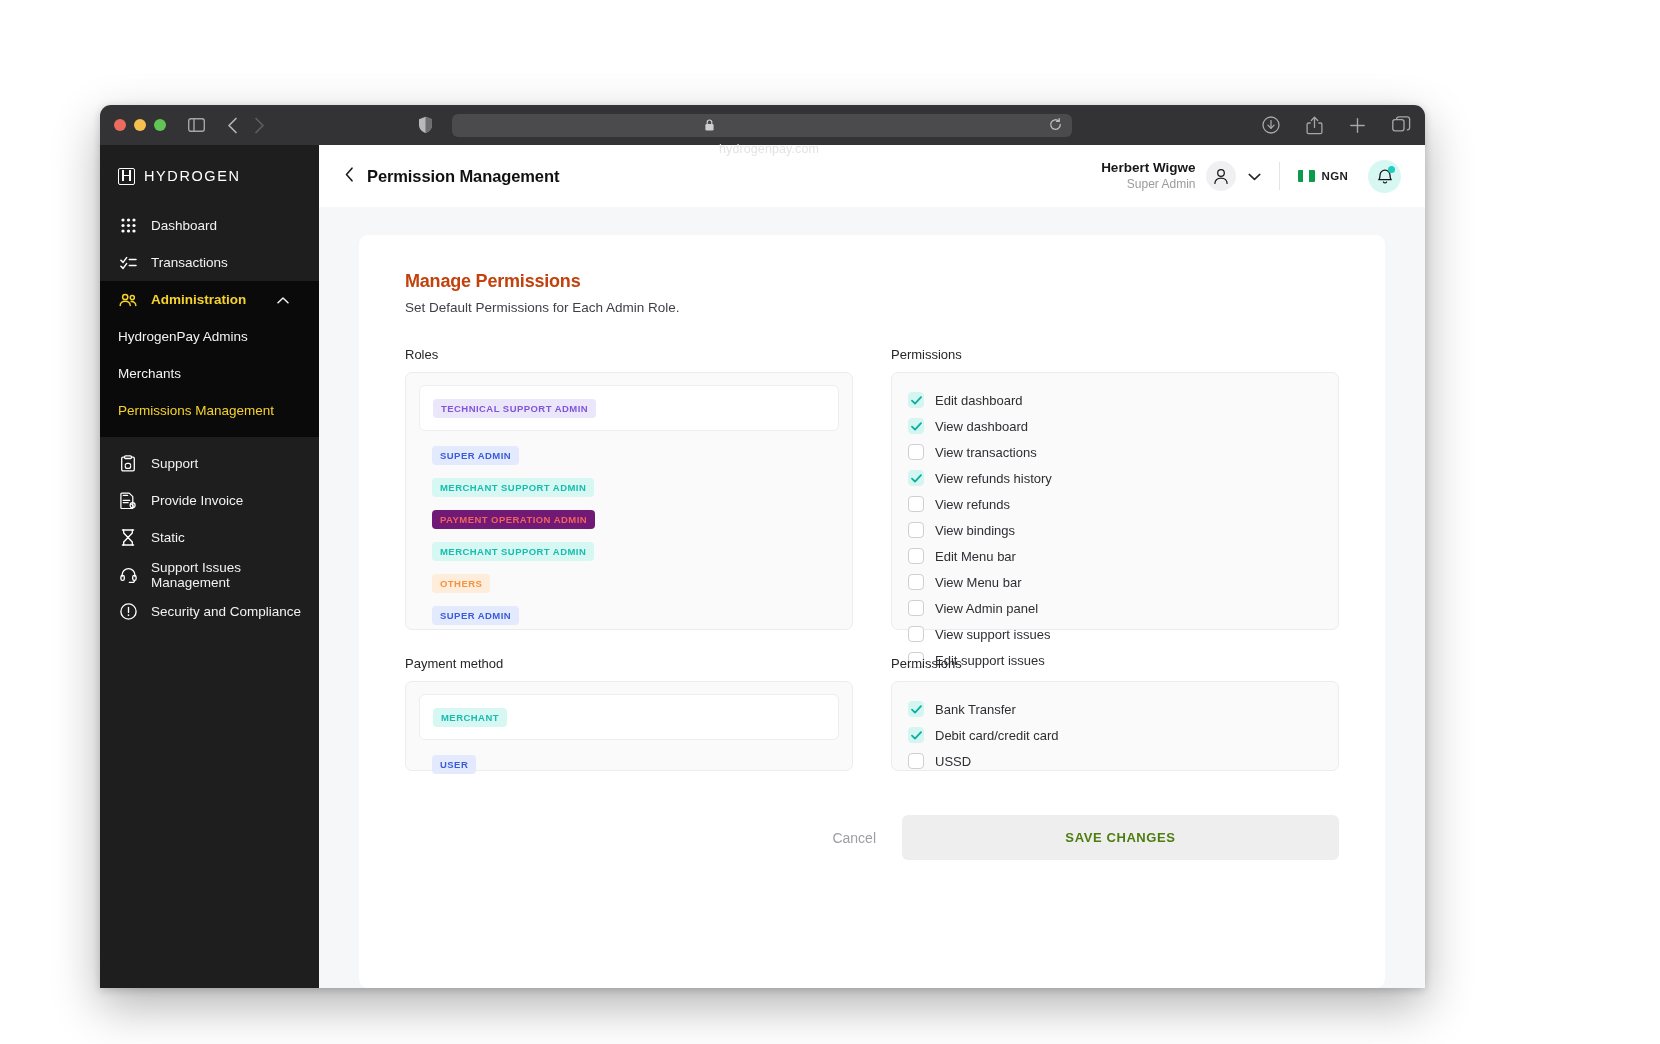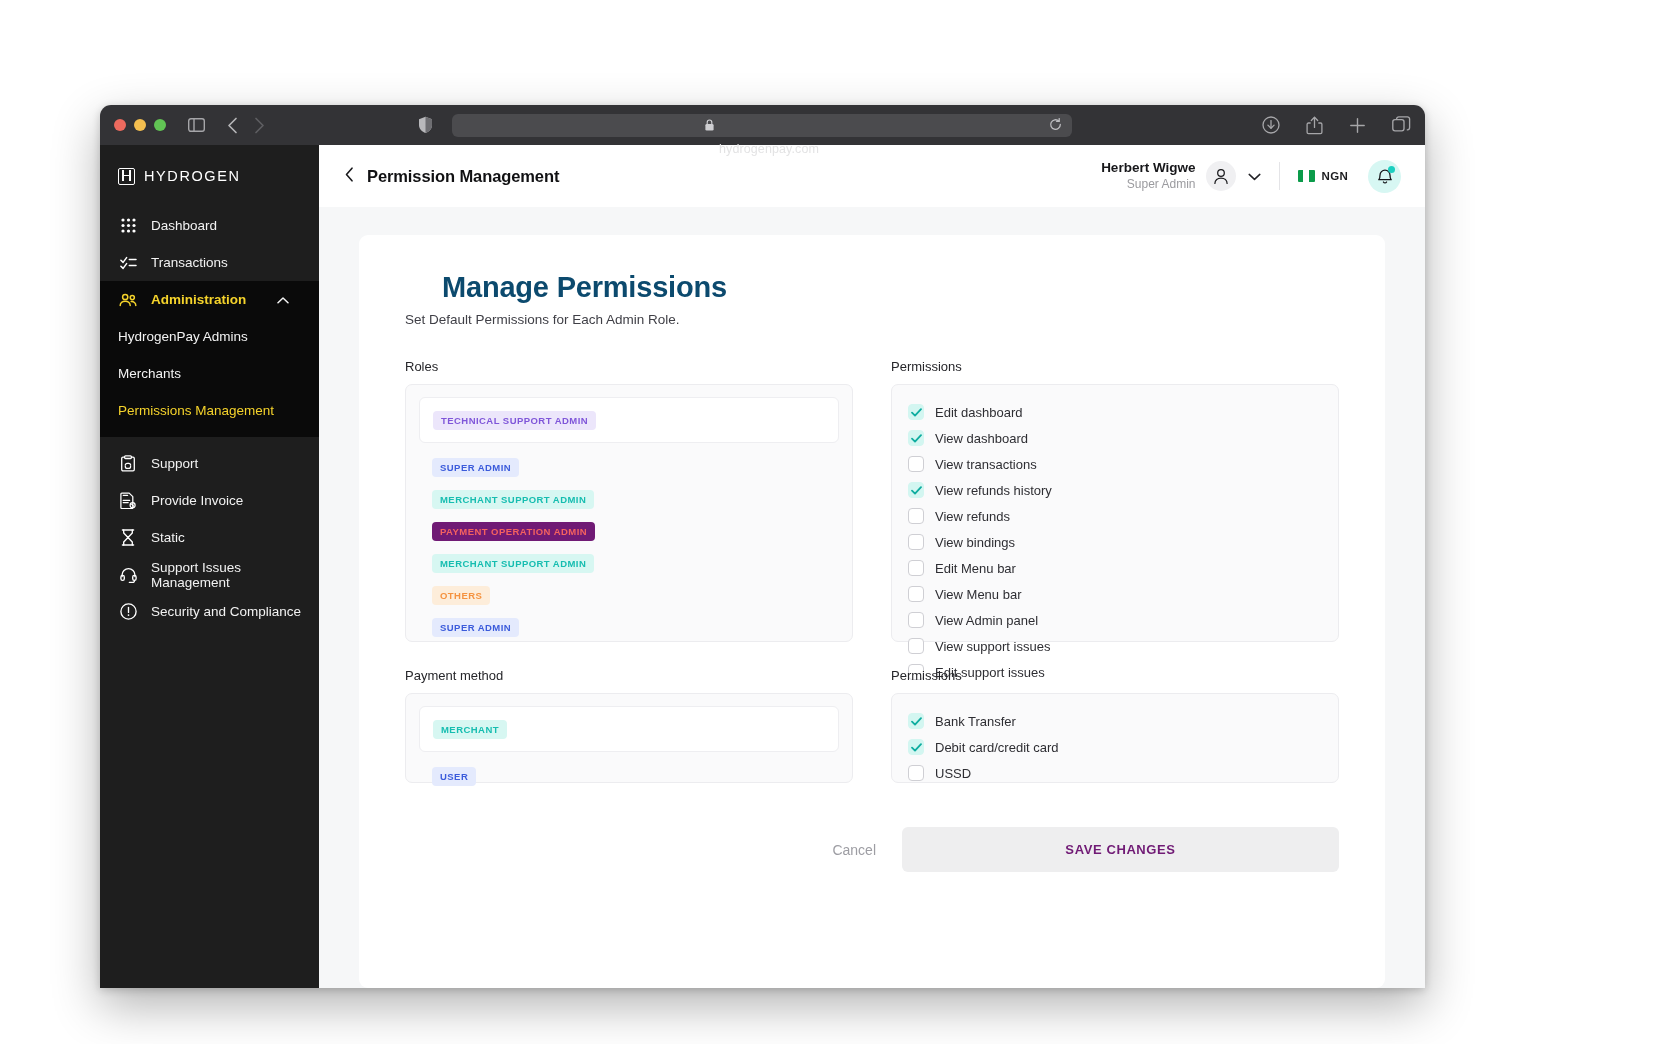"Manage Permissions" #card-title { color: #0c4a6e -> #c2410c; font-size: 29px -> 18px; margin-left: 37px -> none }
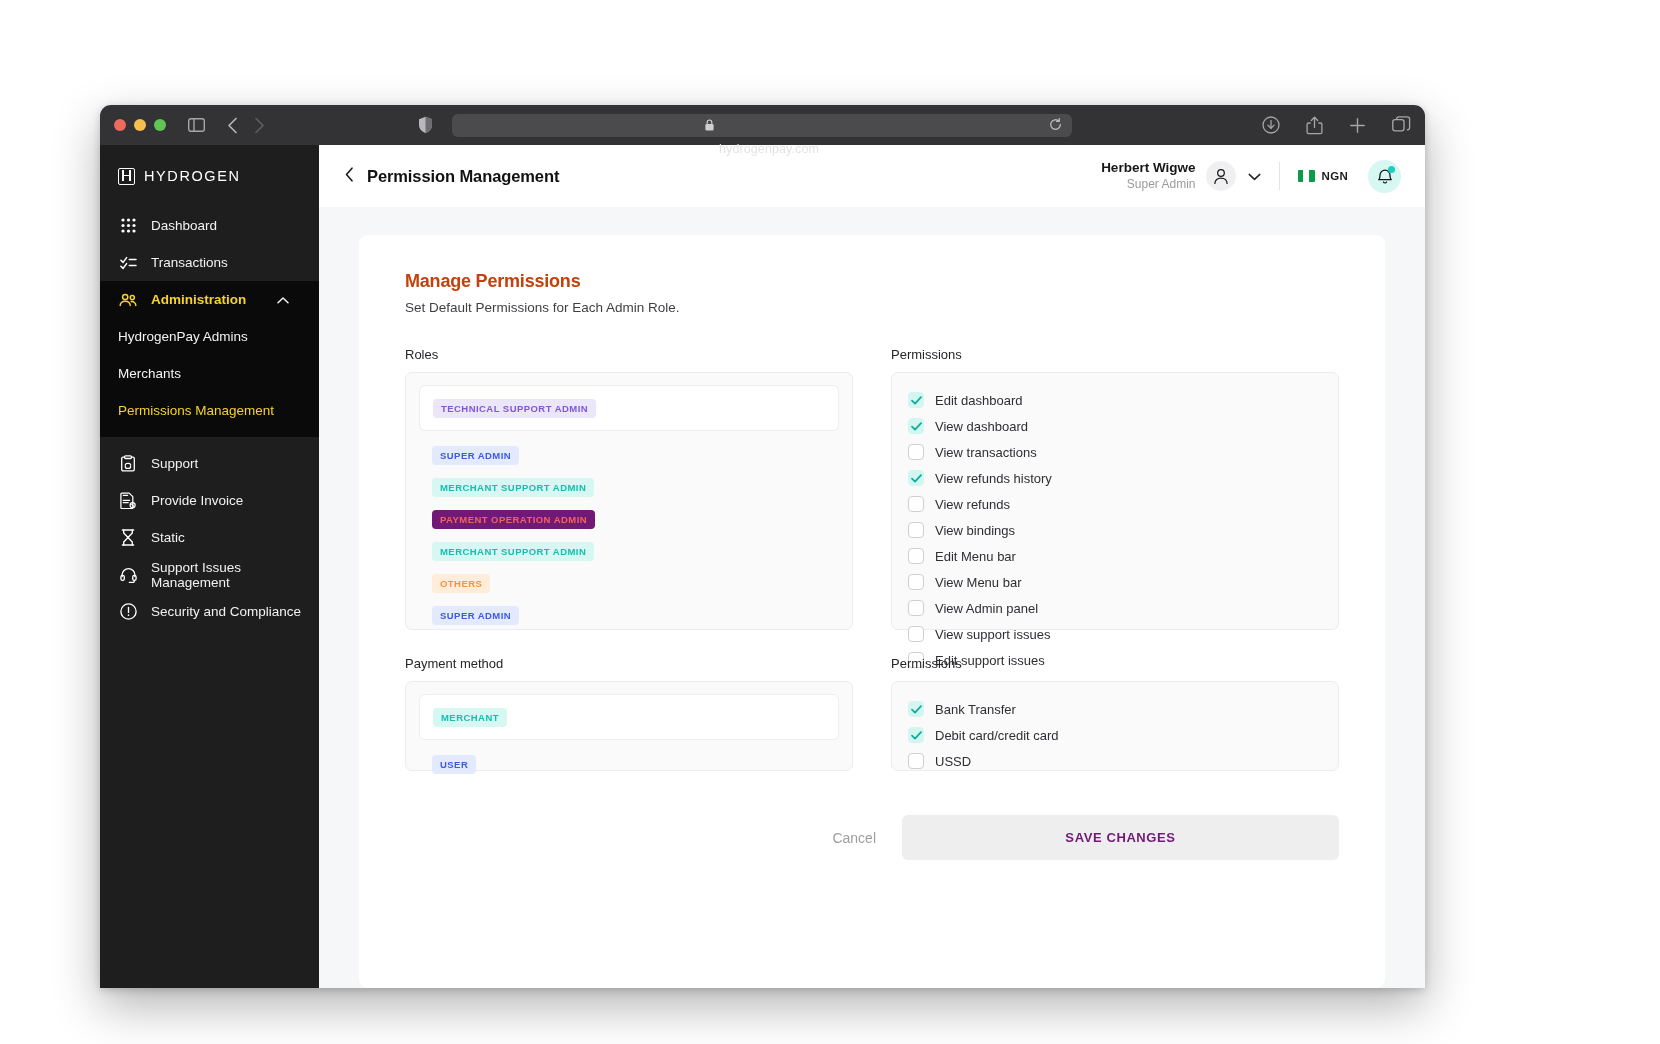"SAVE CHANGES" #save-changes-button { color: #701a75 -> #4d7c0f }
